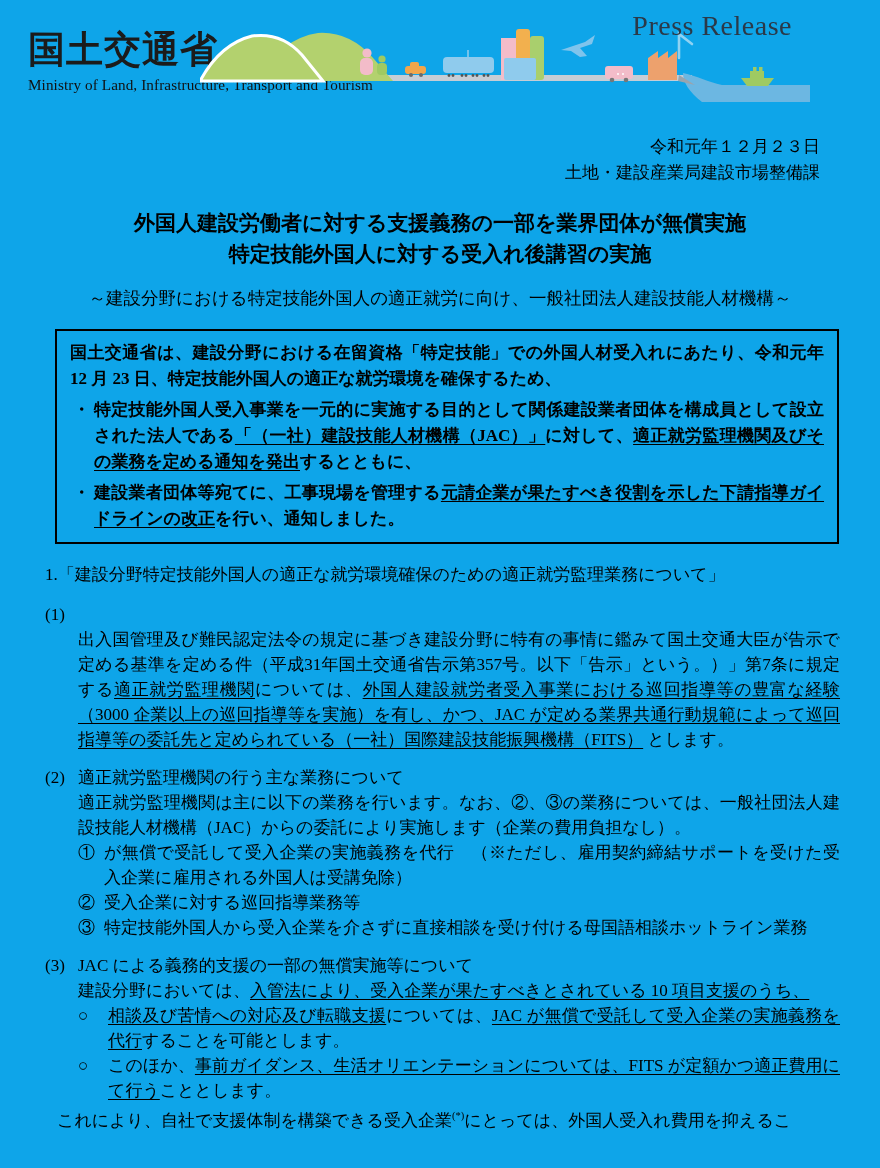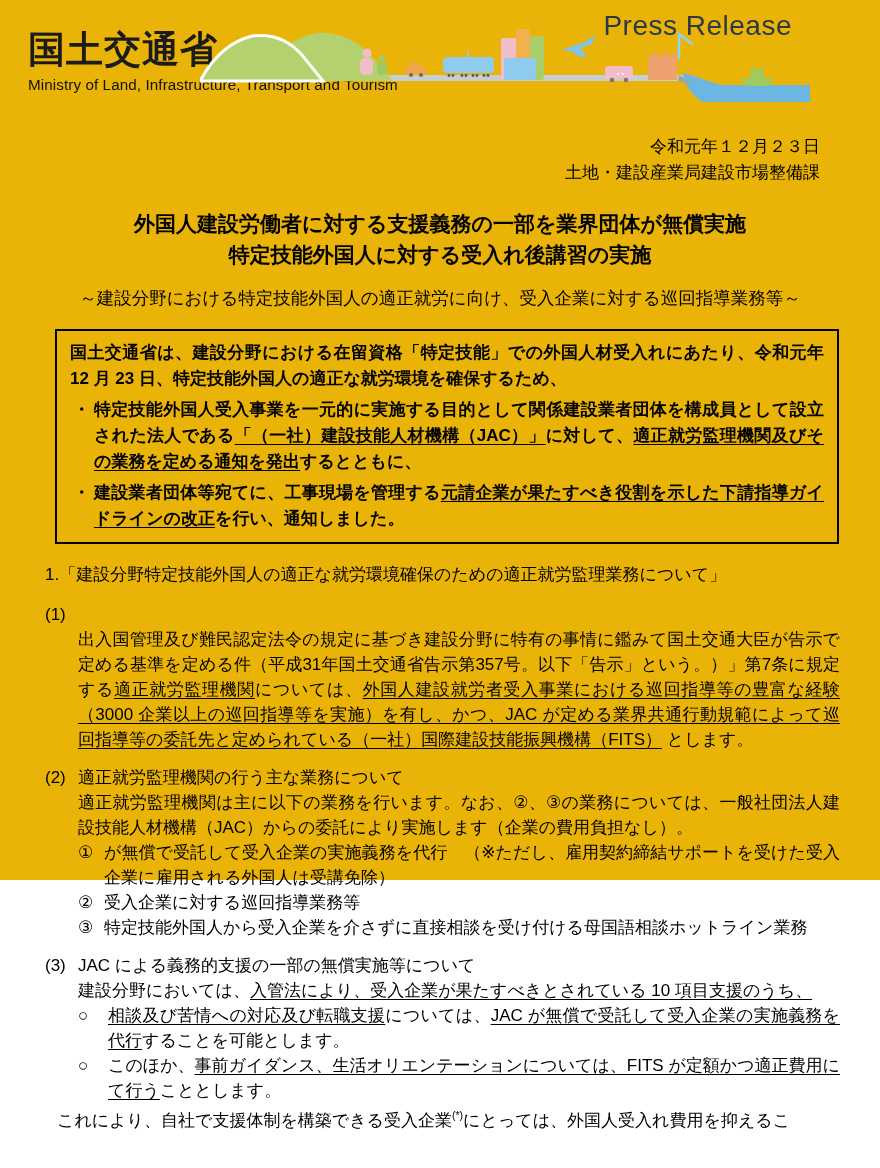"国土交通省" .page { background: #eab308 -> #0ea5e9; font-family: none -> Liberation Serif, serif; height: 880px -> 1168px }
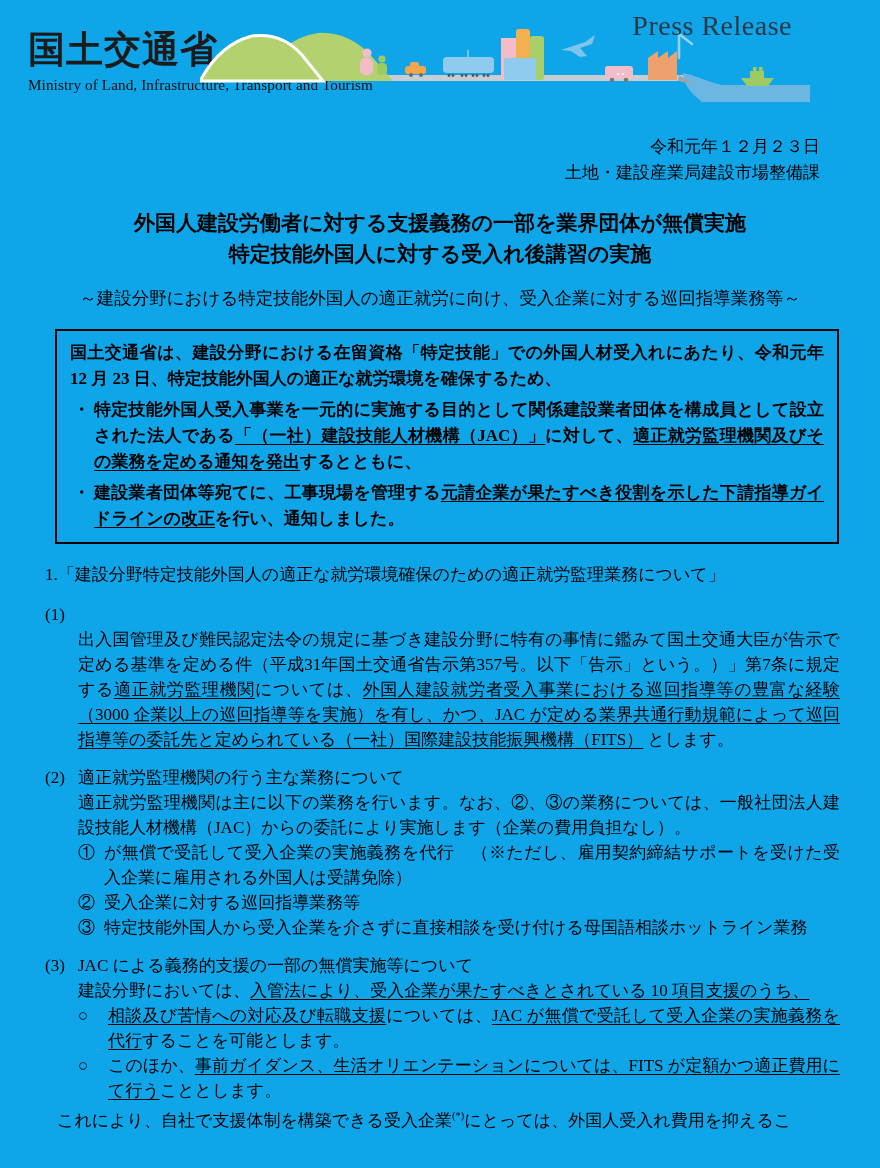"～建設分野における特定技能外国人の適正就労に向け、受入企業に対する巡回指導業務等" div.subtitle { text: 受入企業に対する巡回指導業務等 -> 一般社団法人建設技能人材機構 }
